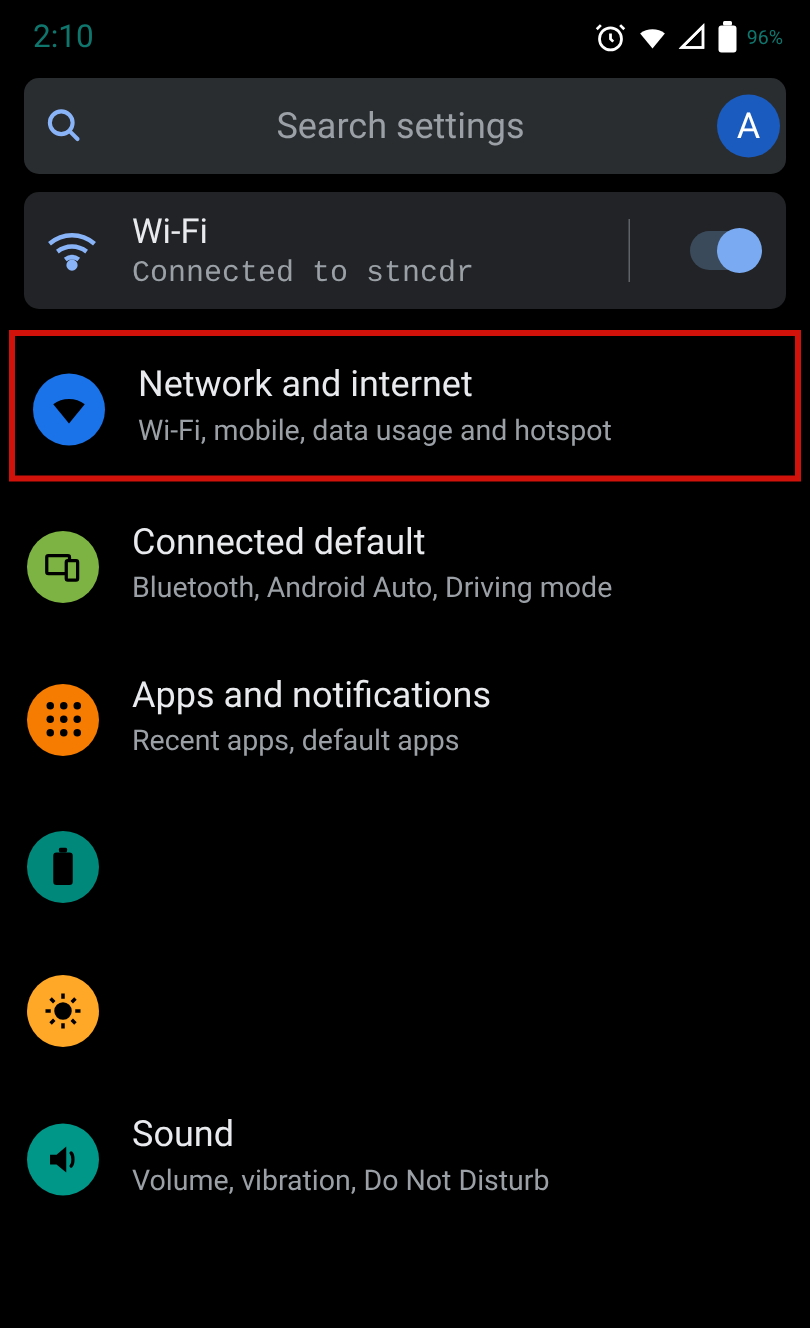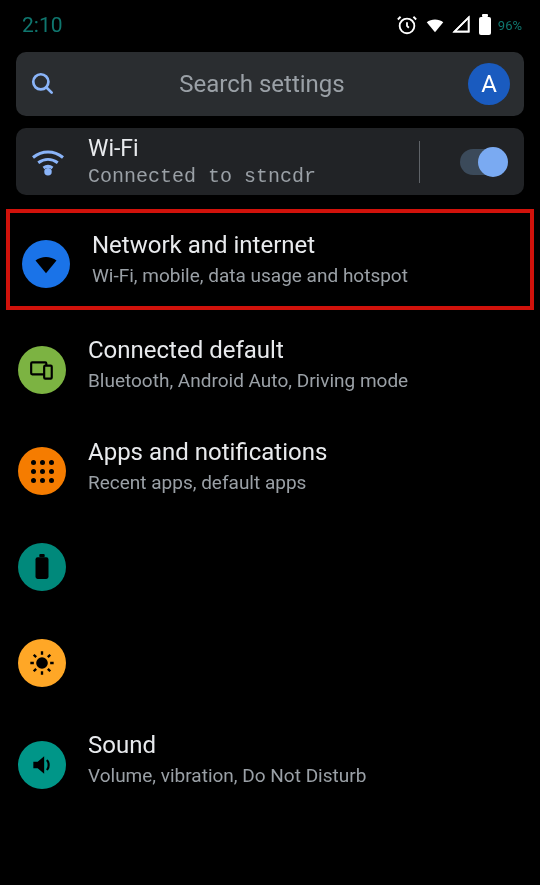"Search settings" .search-bar { padding: 0 14px 0 14px -> 0 4px 0 14px }
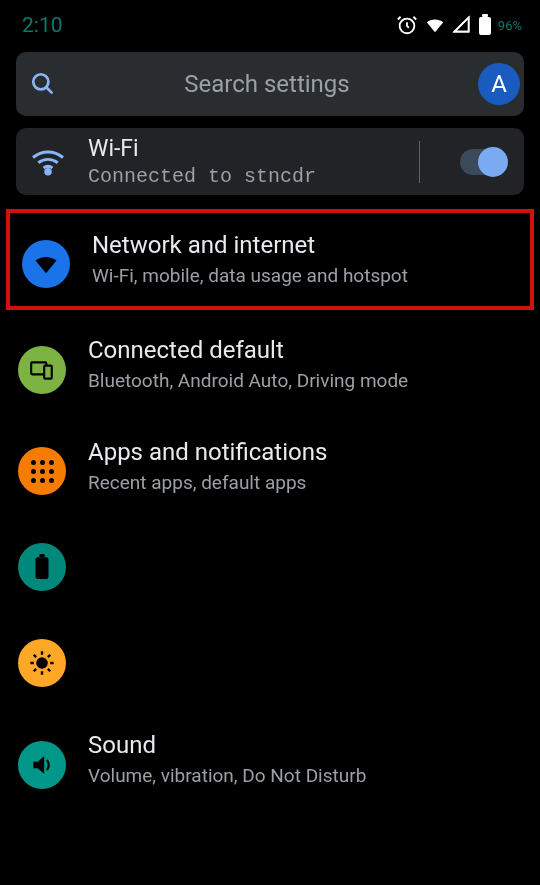"Wi-Fi" .wifi-card { height: 67px -> 78px }
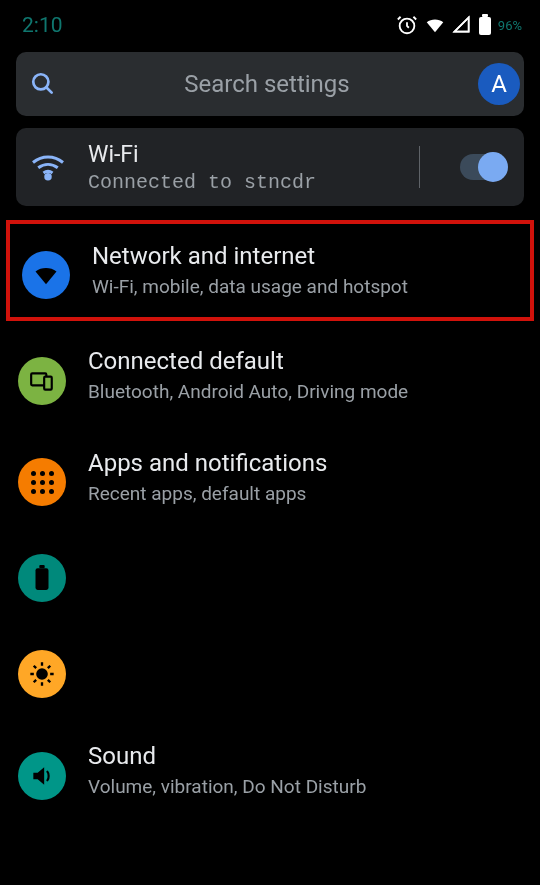"Network and internet" .item { align-items: flex-end -> center }
